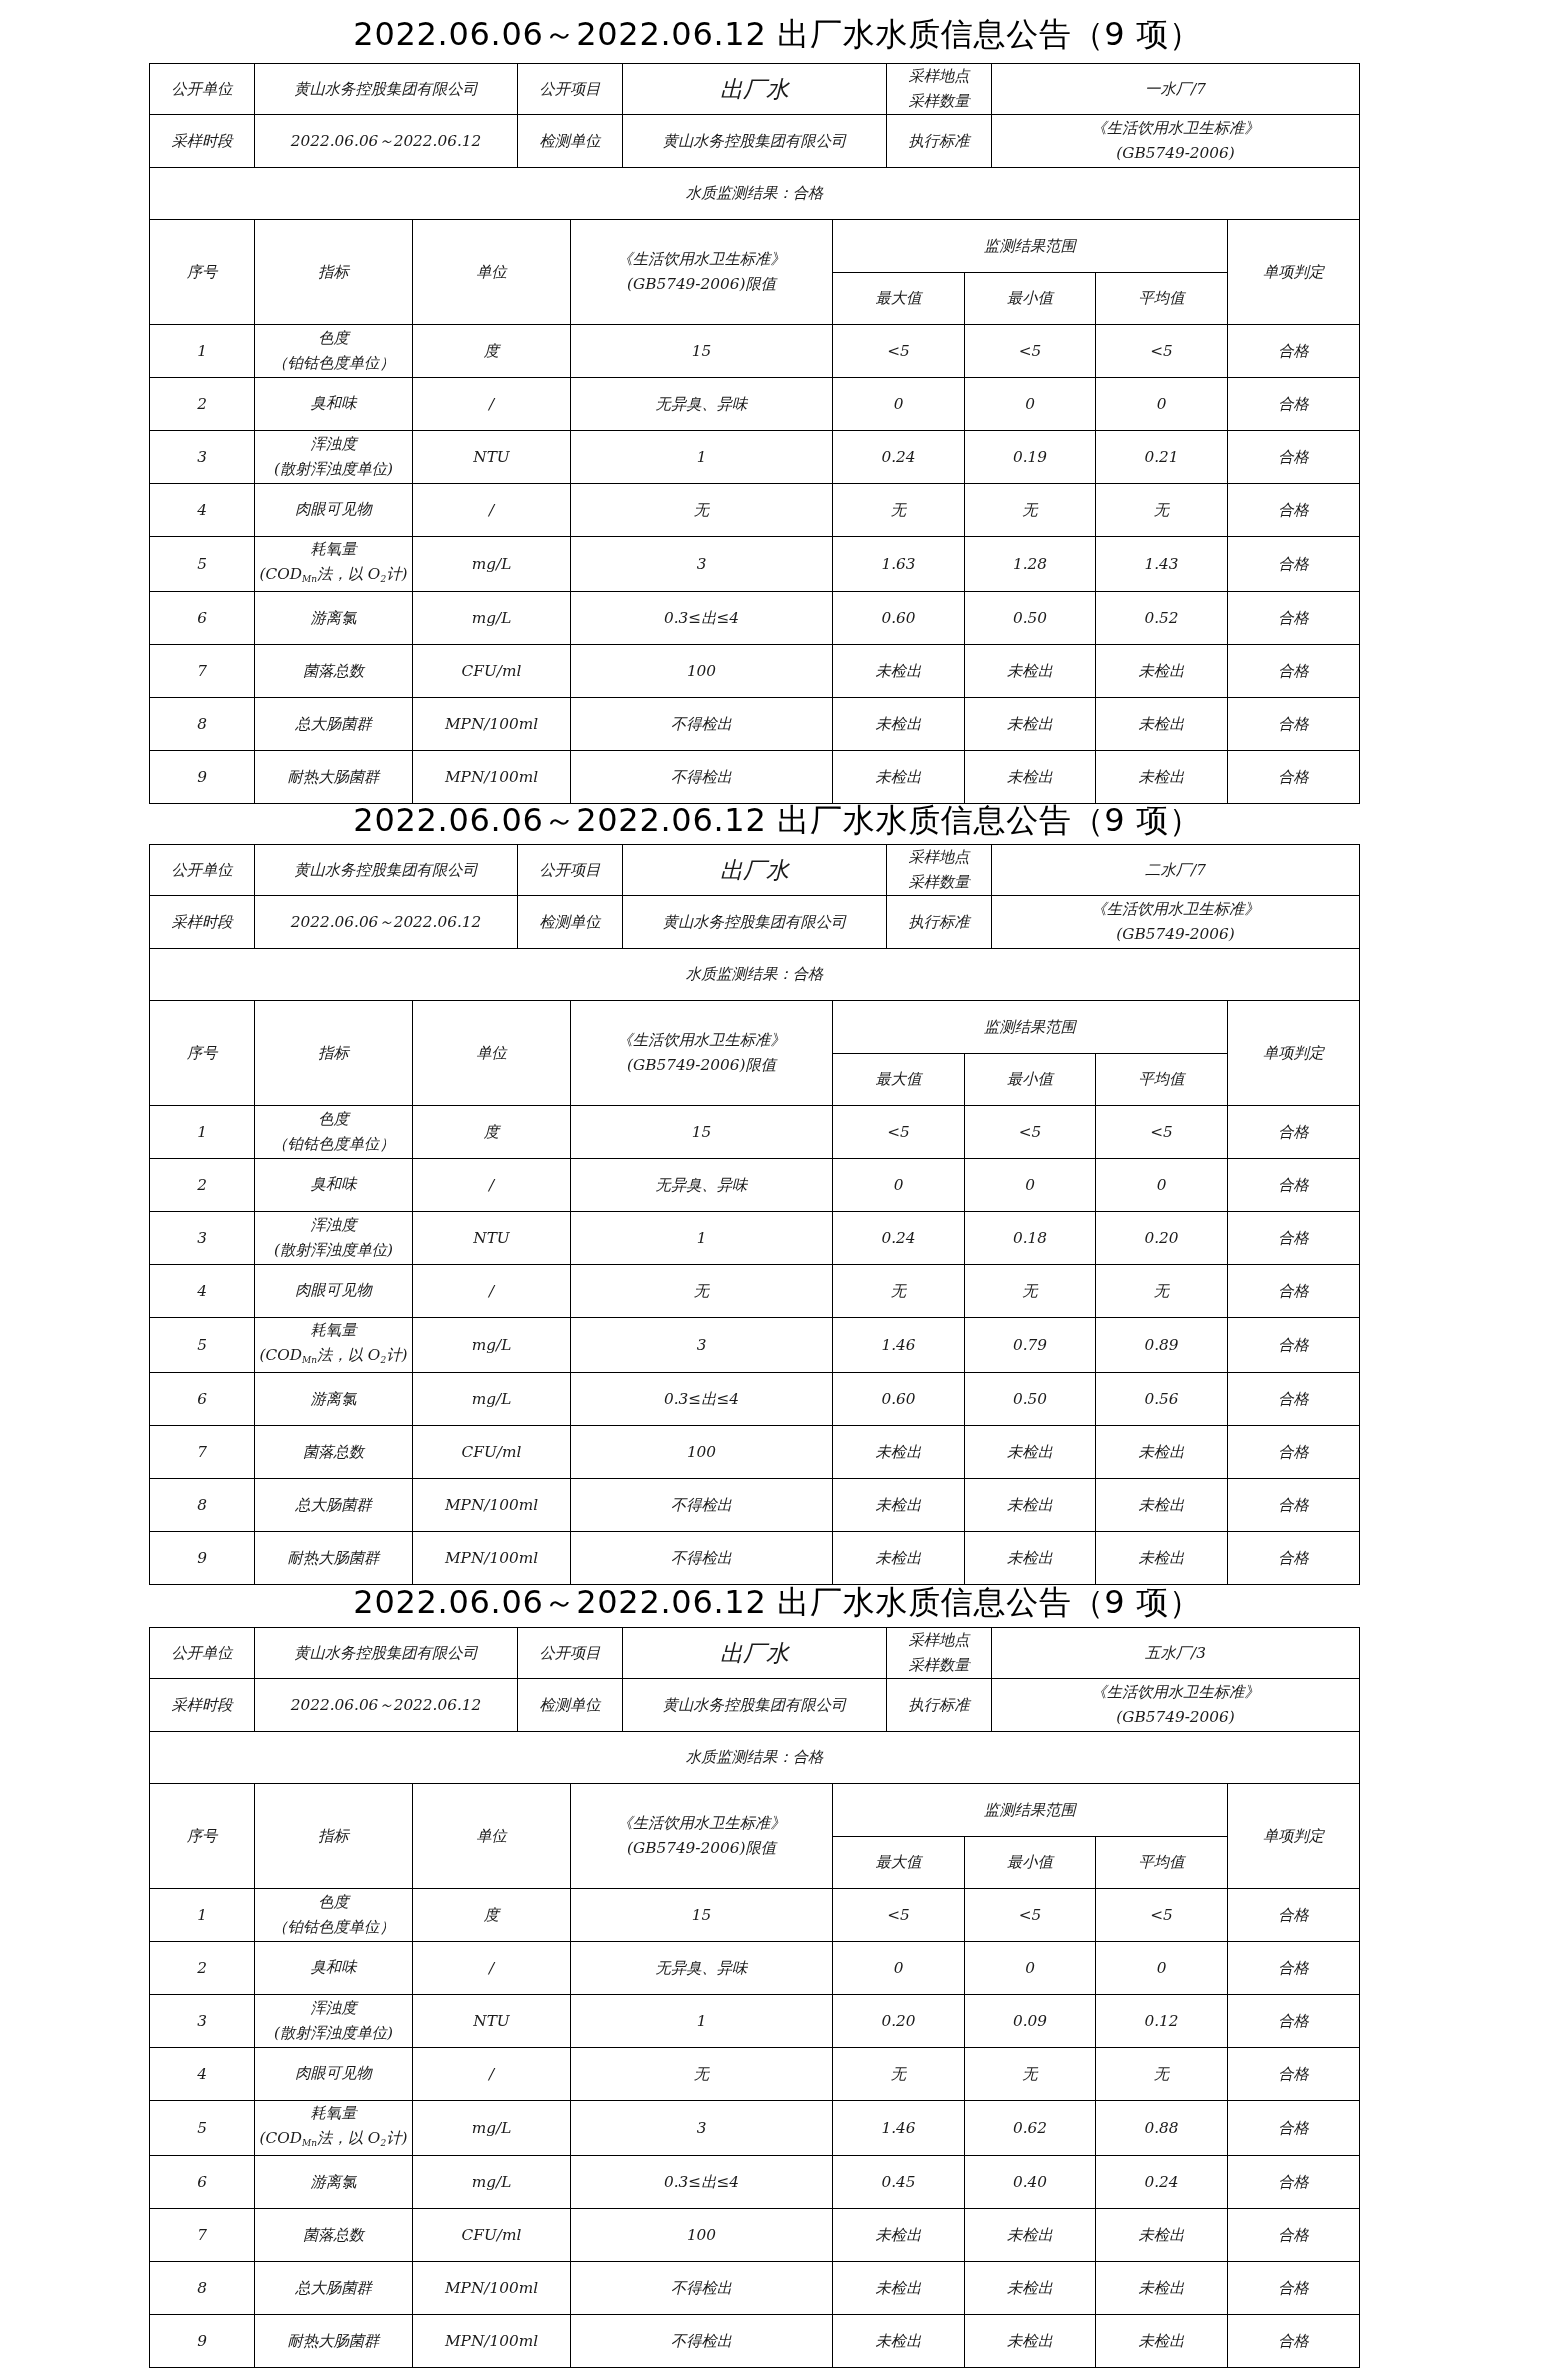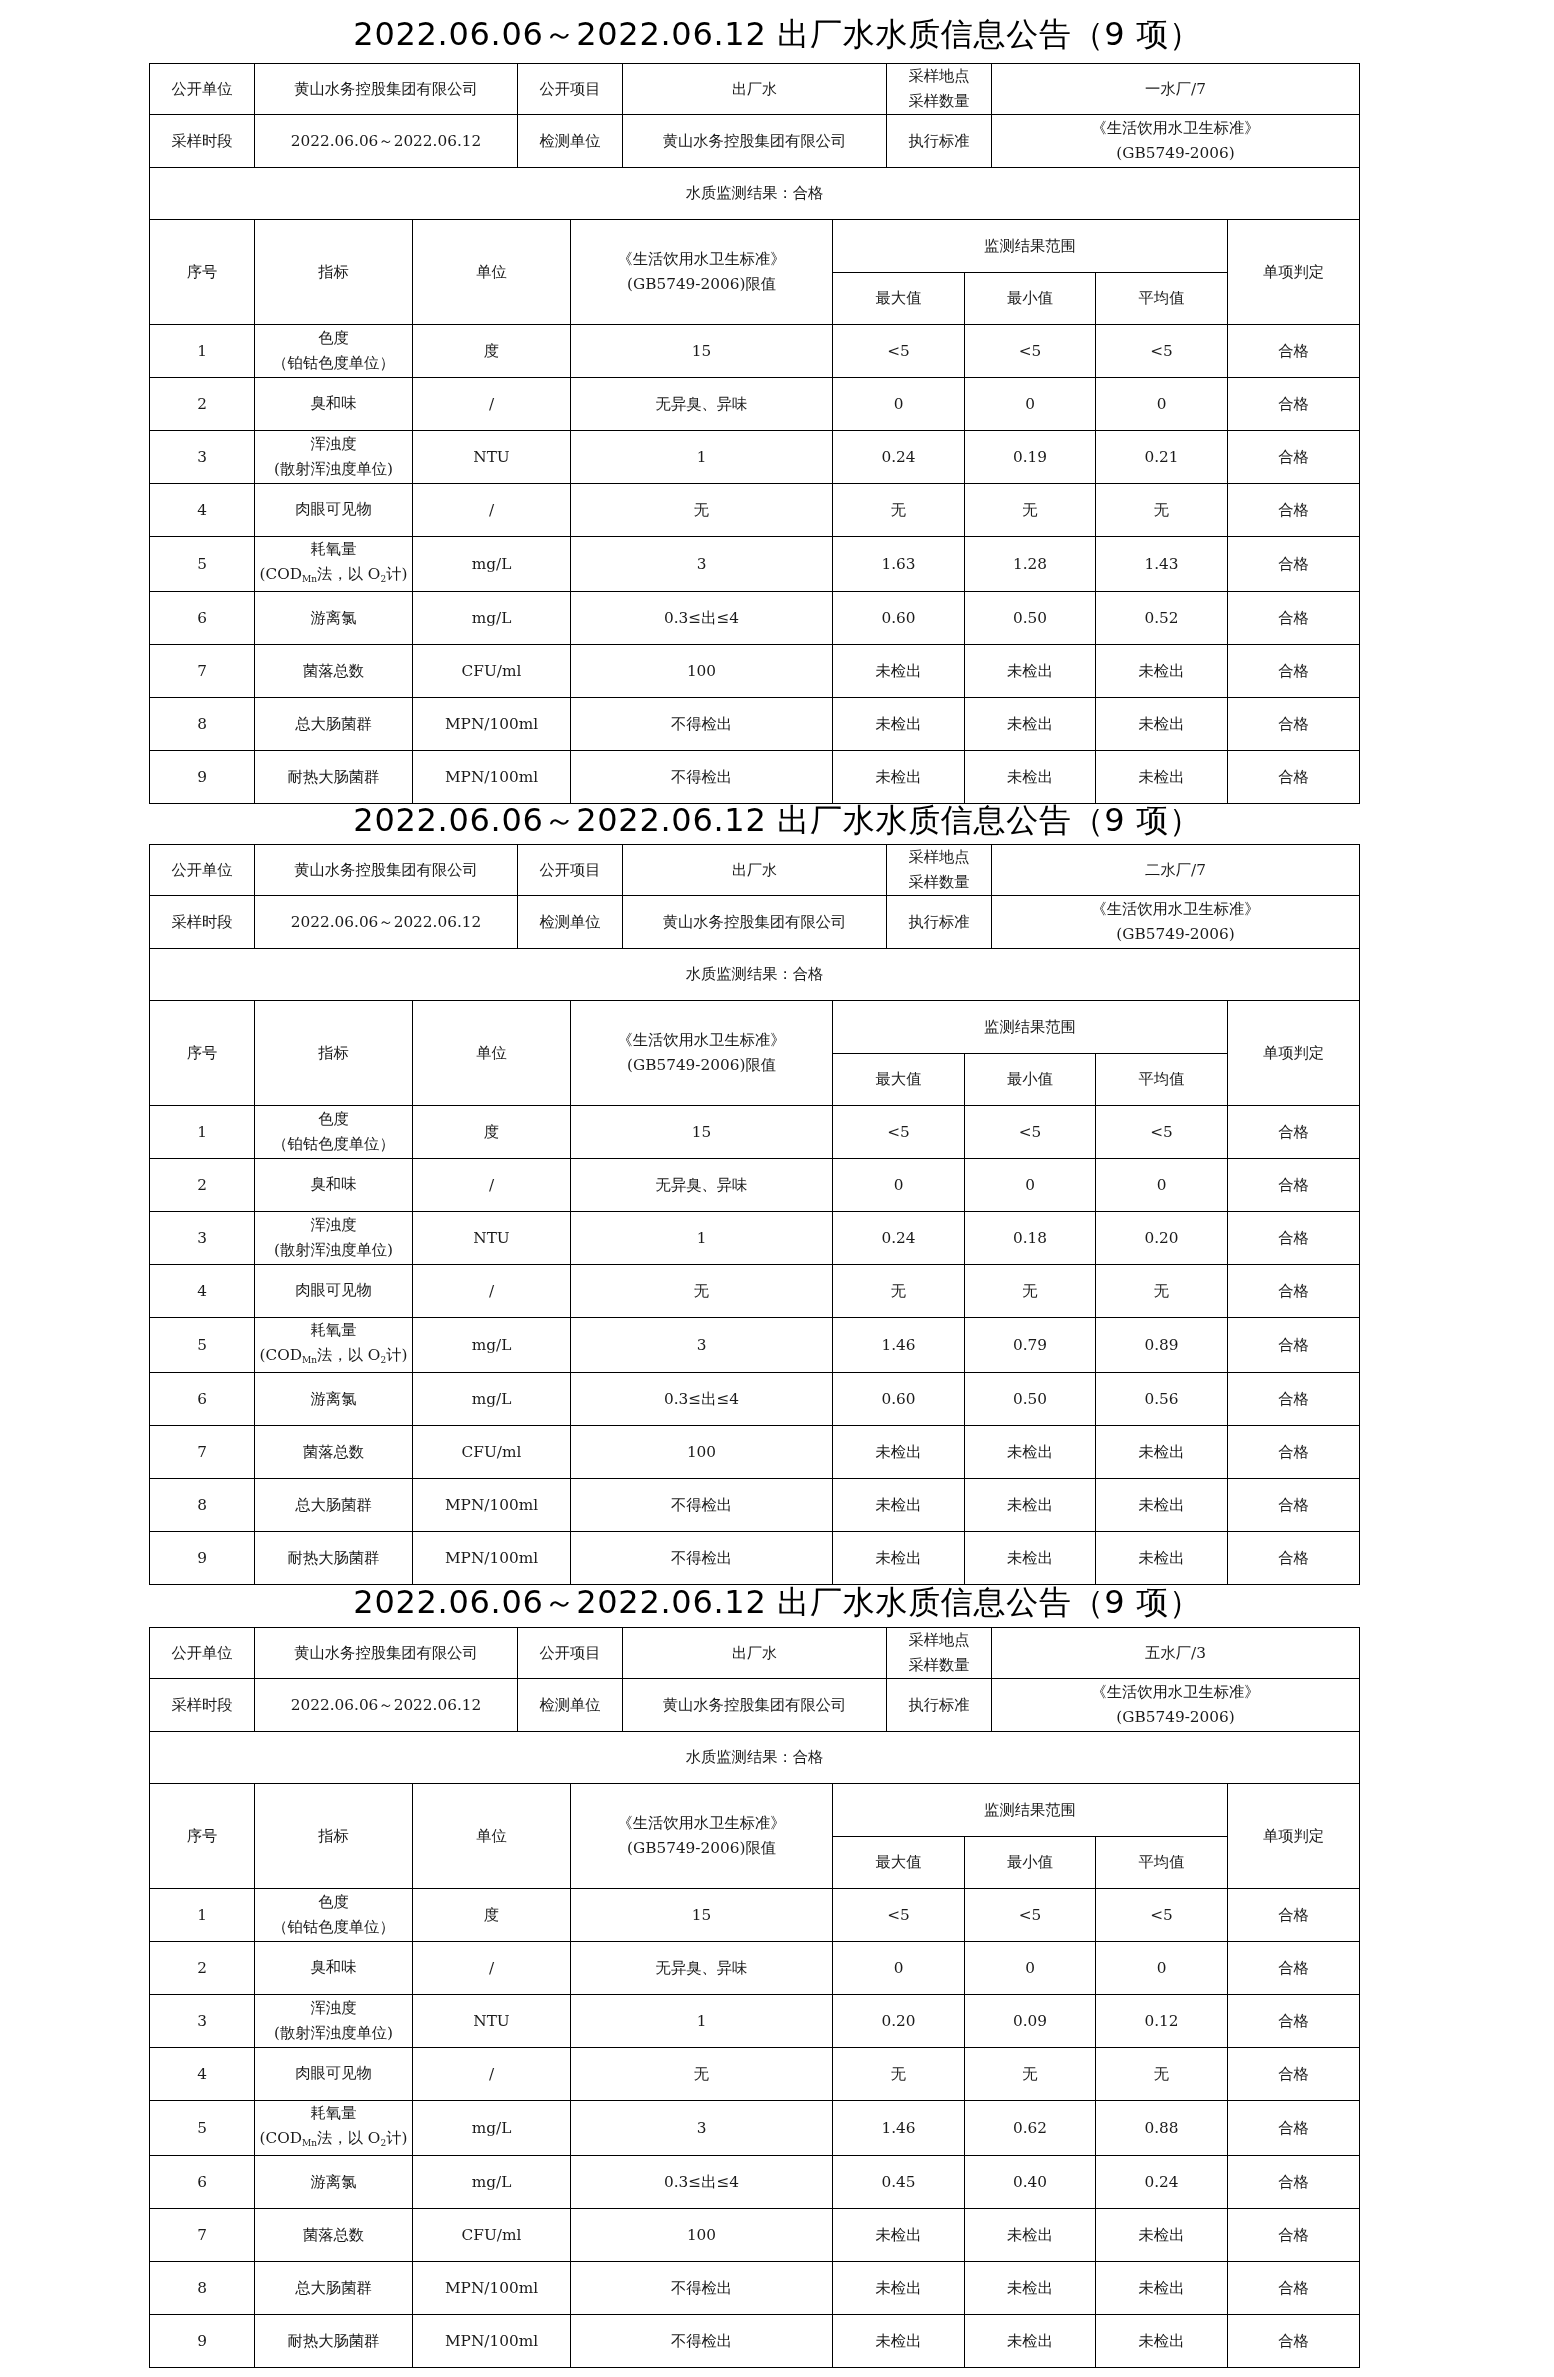"公开单位" table { font-style: none -> italic }
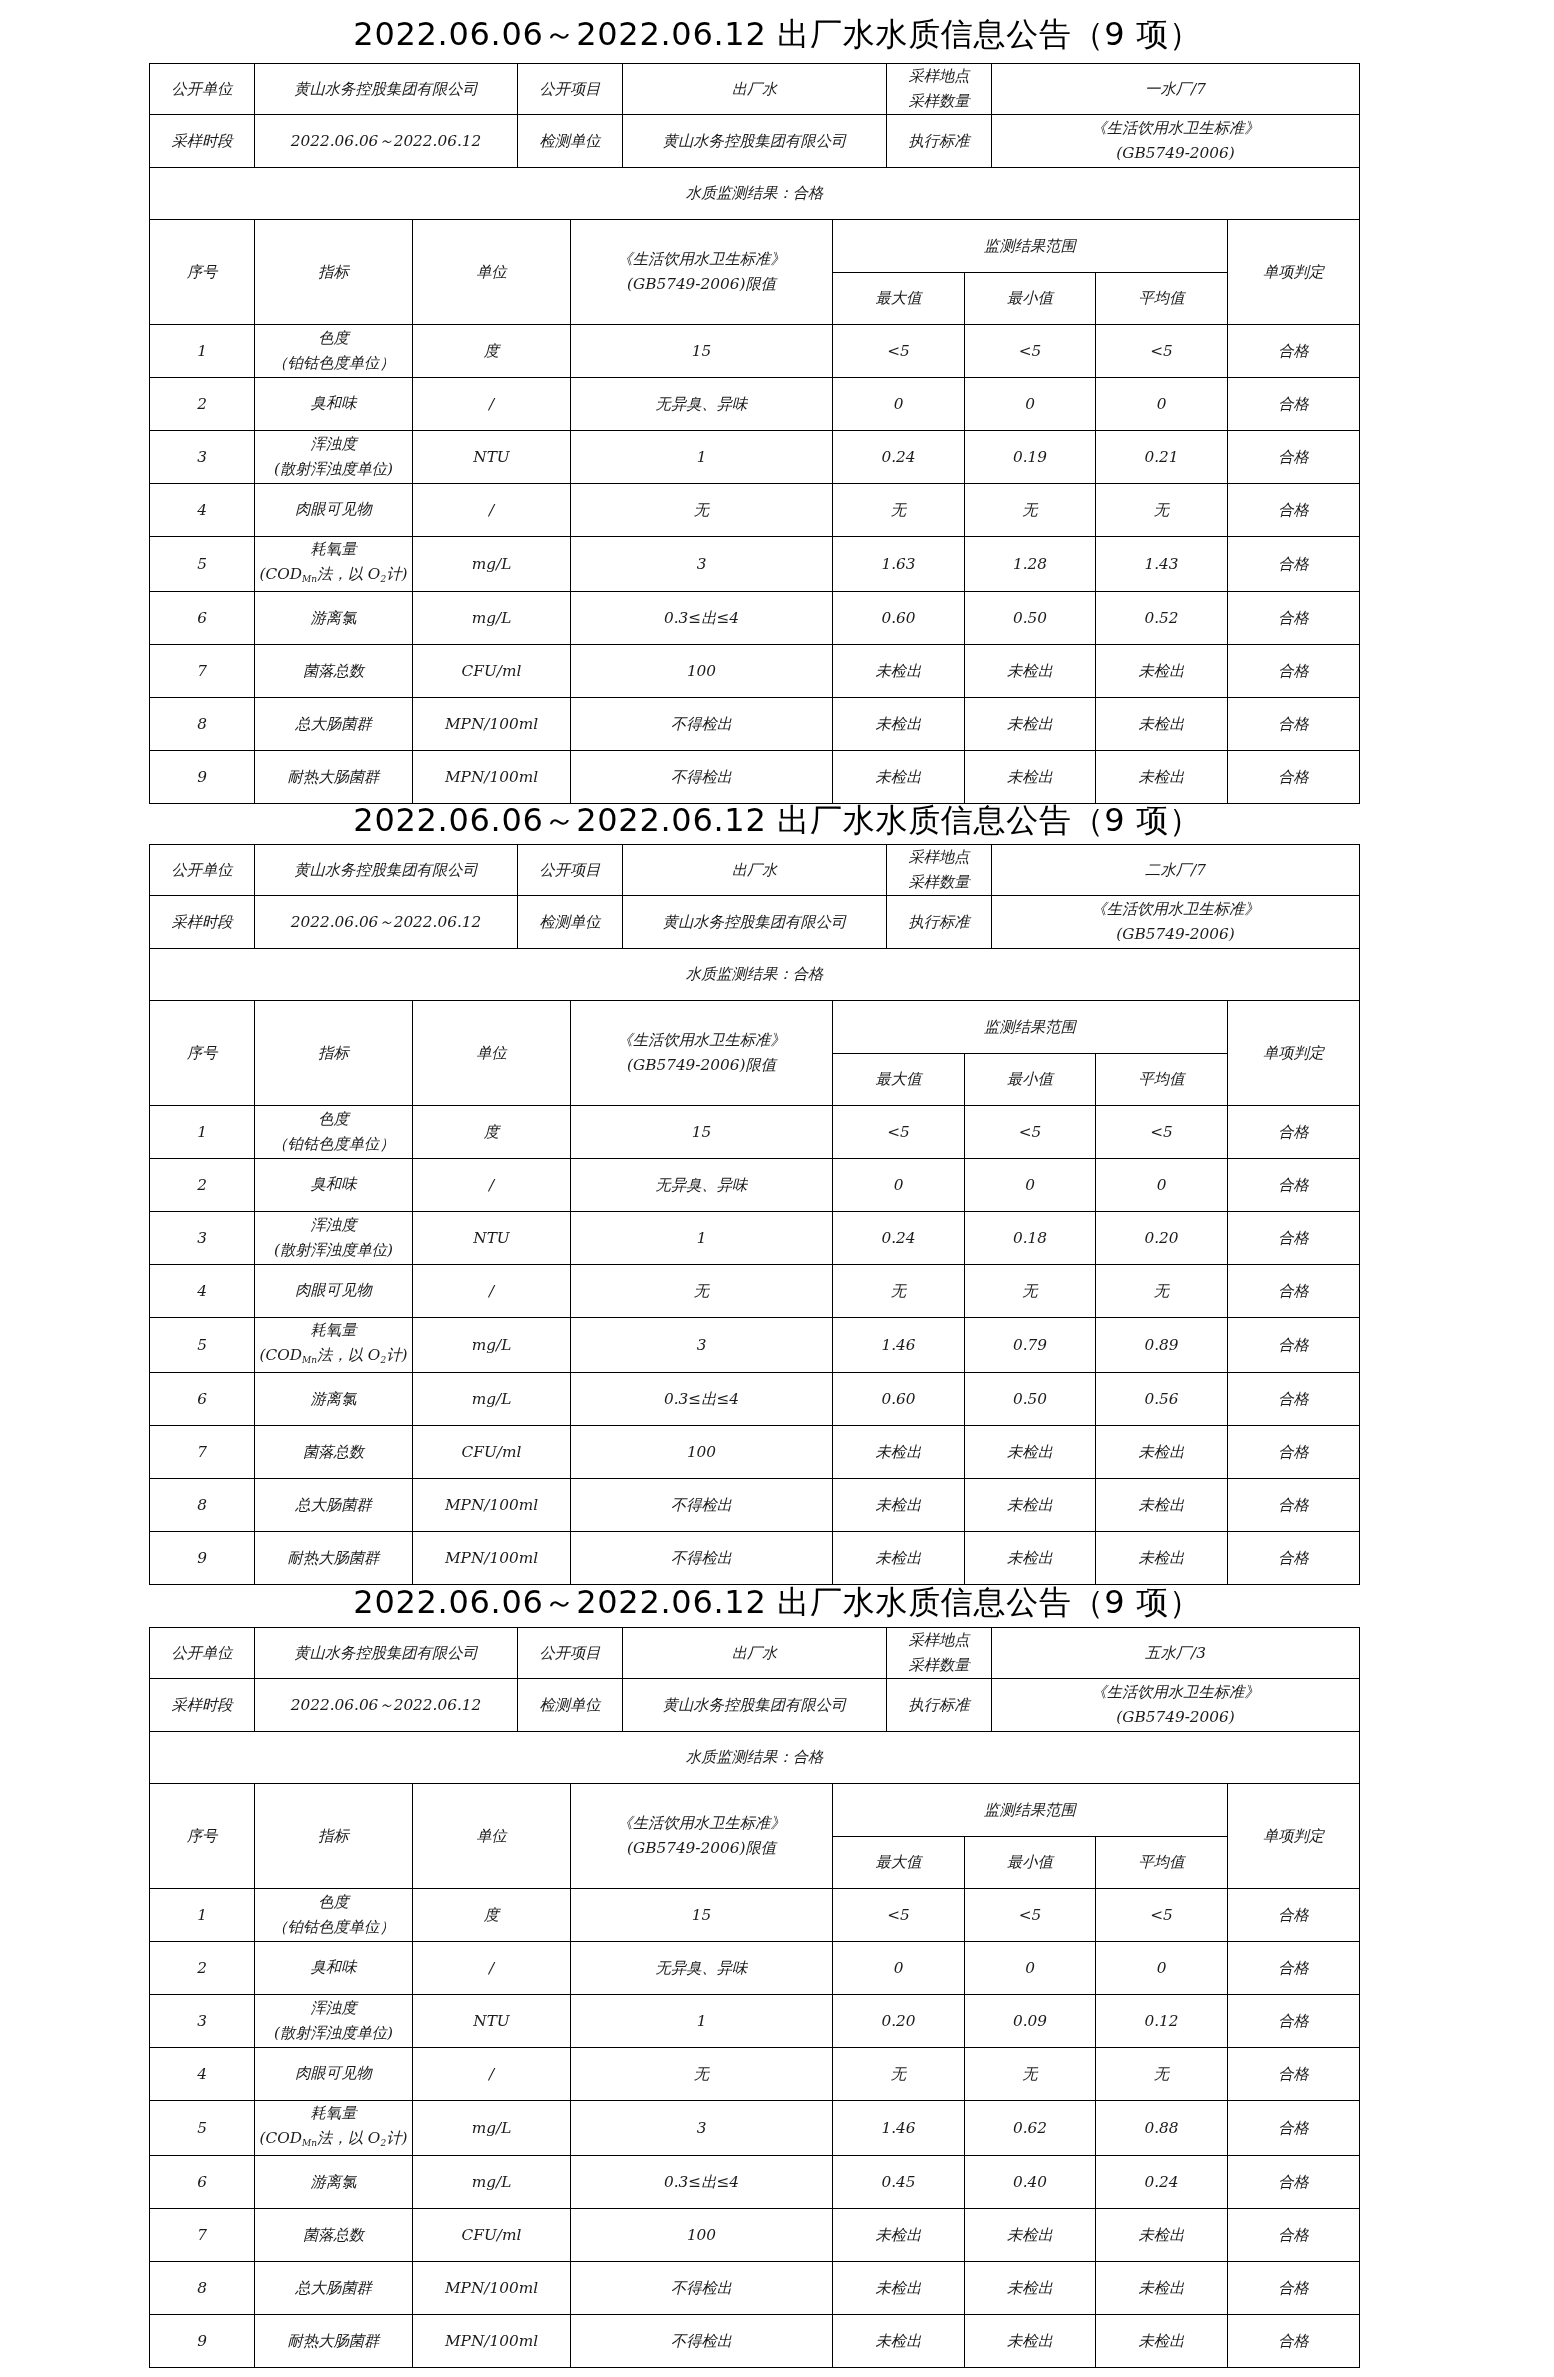"出厂水" .info td.big { font-size: 15px -> 23px }
